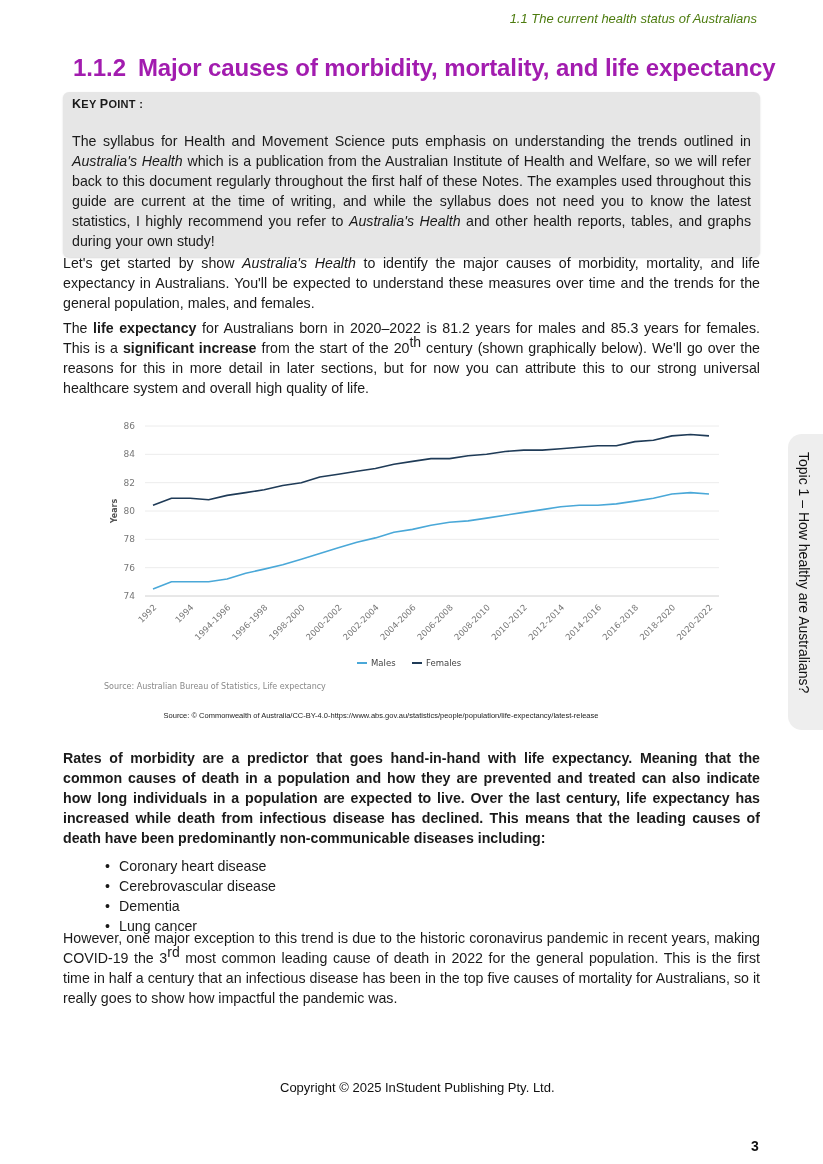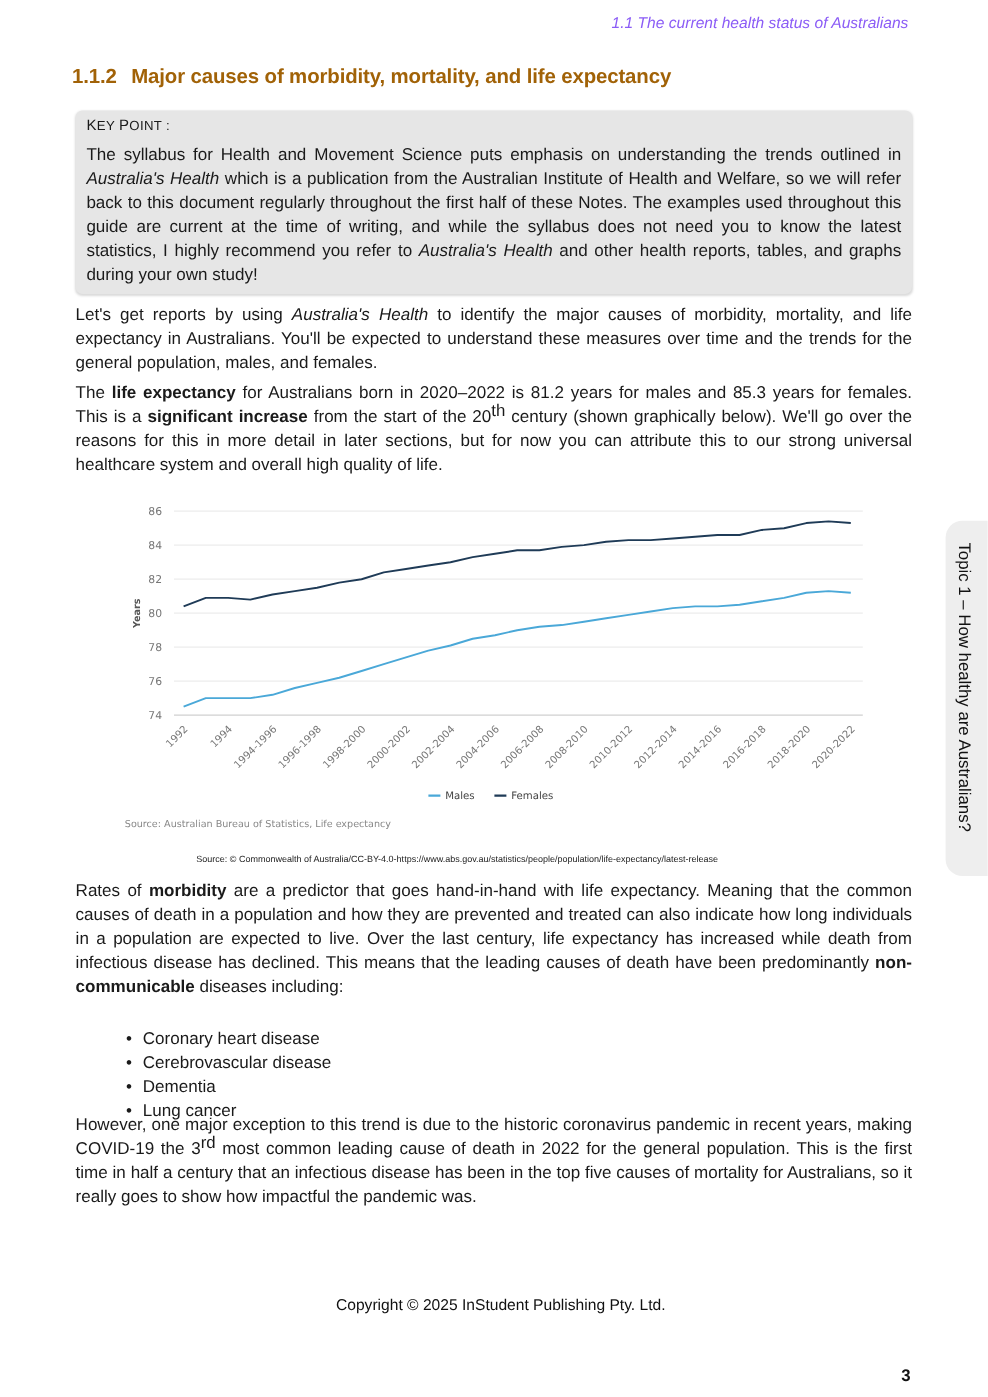"1.1 The current health status" .running-head { color: #8b5cf6 -> #4d7c0f }
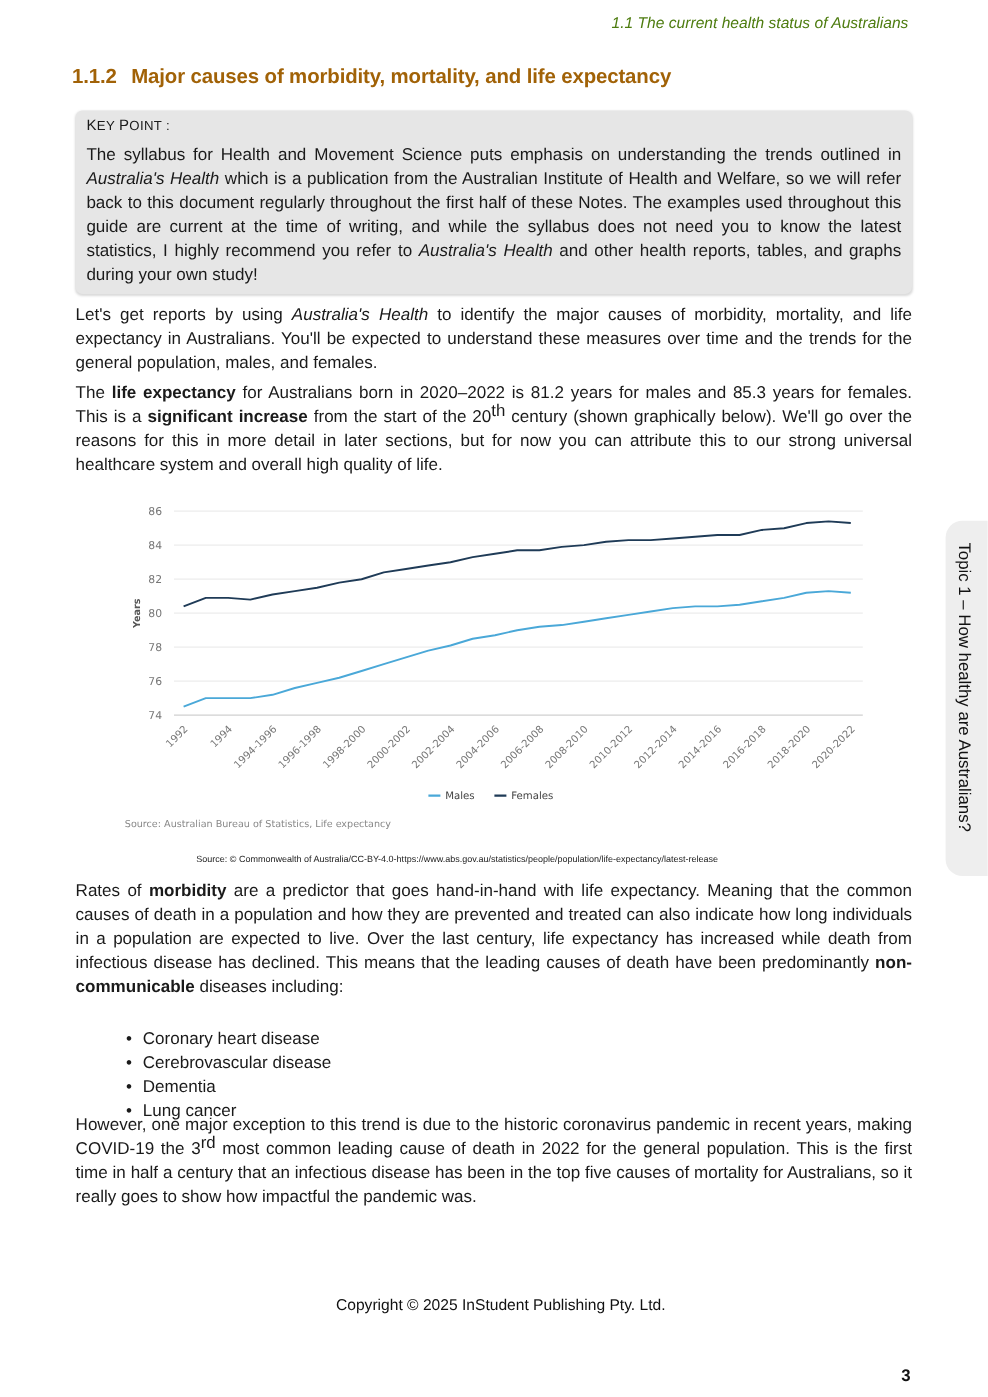"1.1.2 Major causes of morbidity," .section-title { color: #a16207 -> #a21caf; font-size: 17px -> 24px; left: 60px -> 73px }
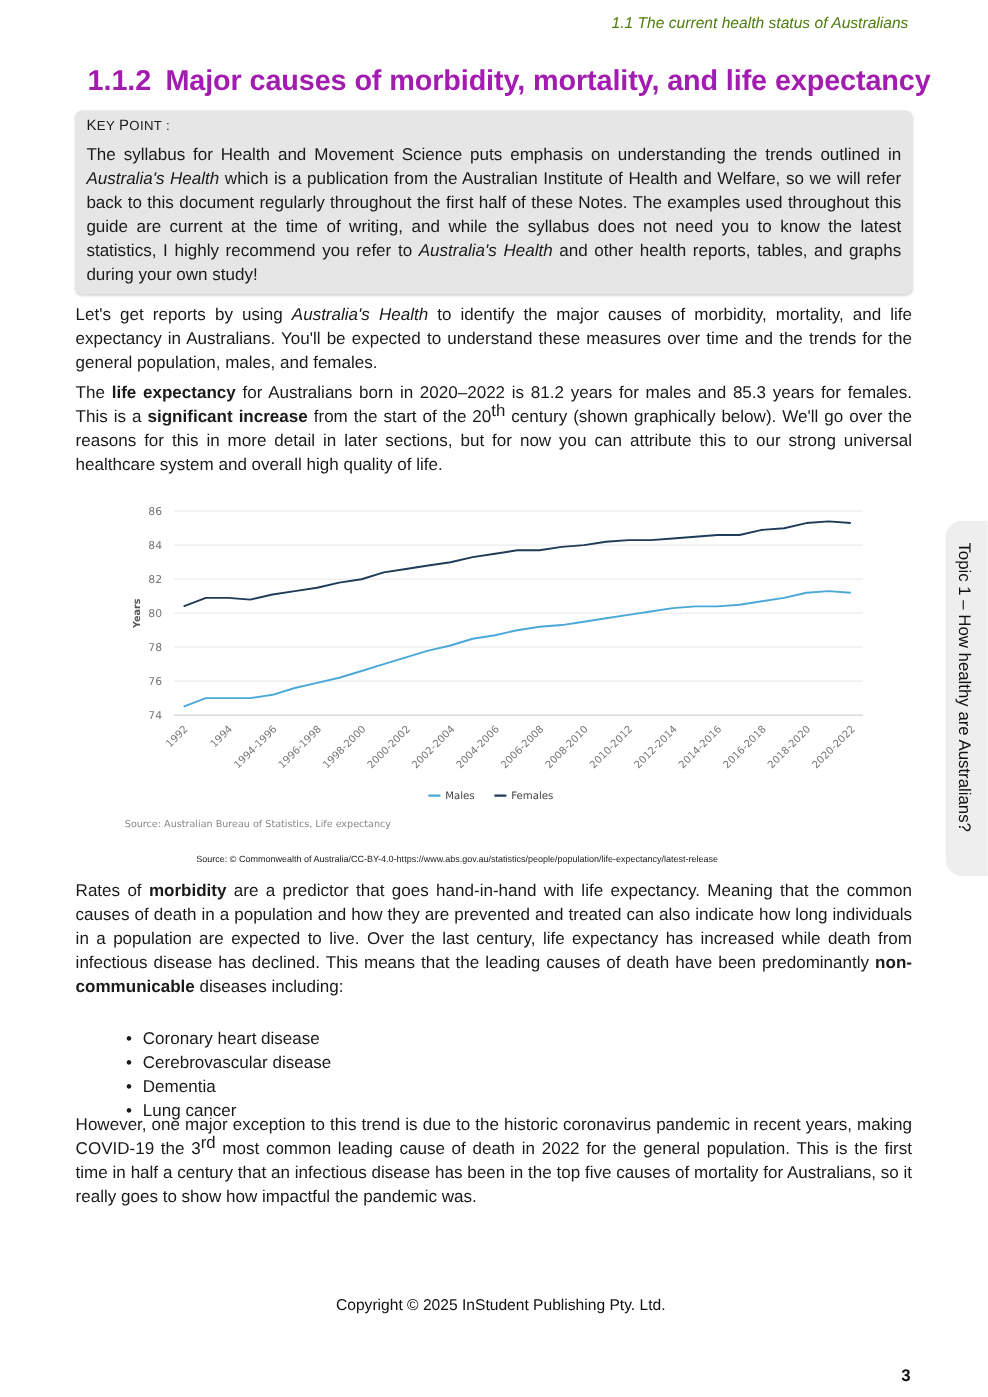"KEY POINT :" .keypoint .kp-label { font-weight: normal -> bold; margin-bottom: 8px -> 20px }
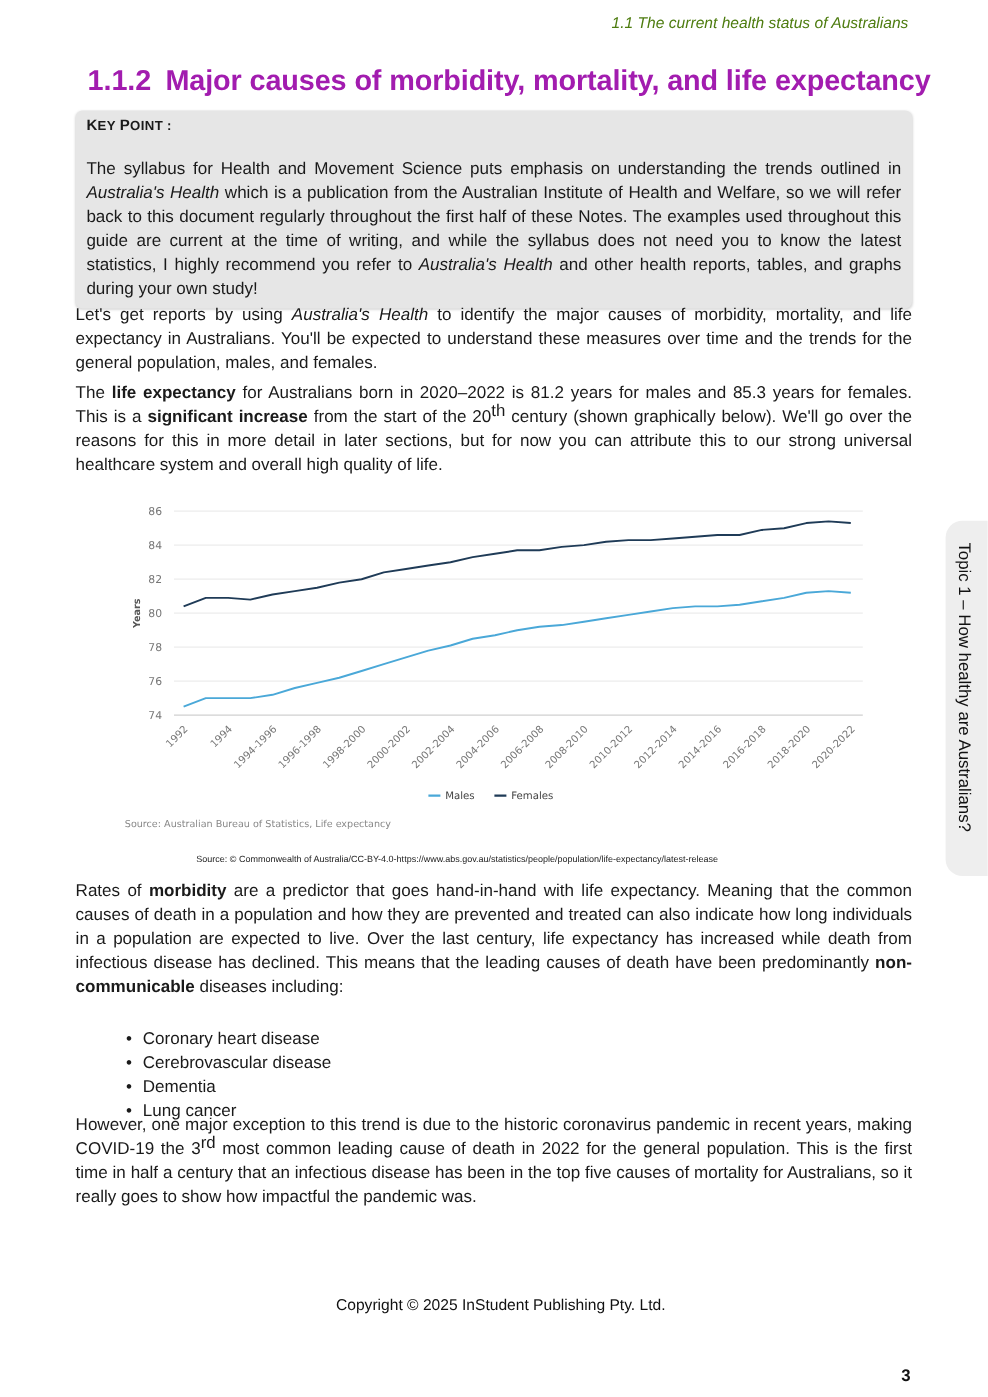"Let's get reports by using" span { text: reports by using -> started by show }
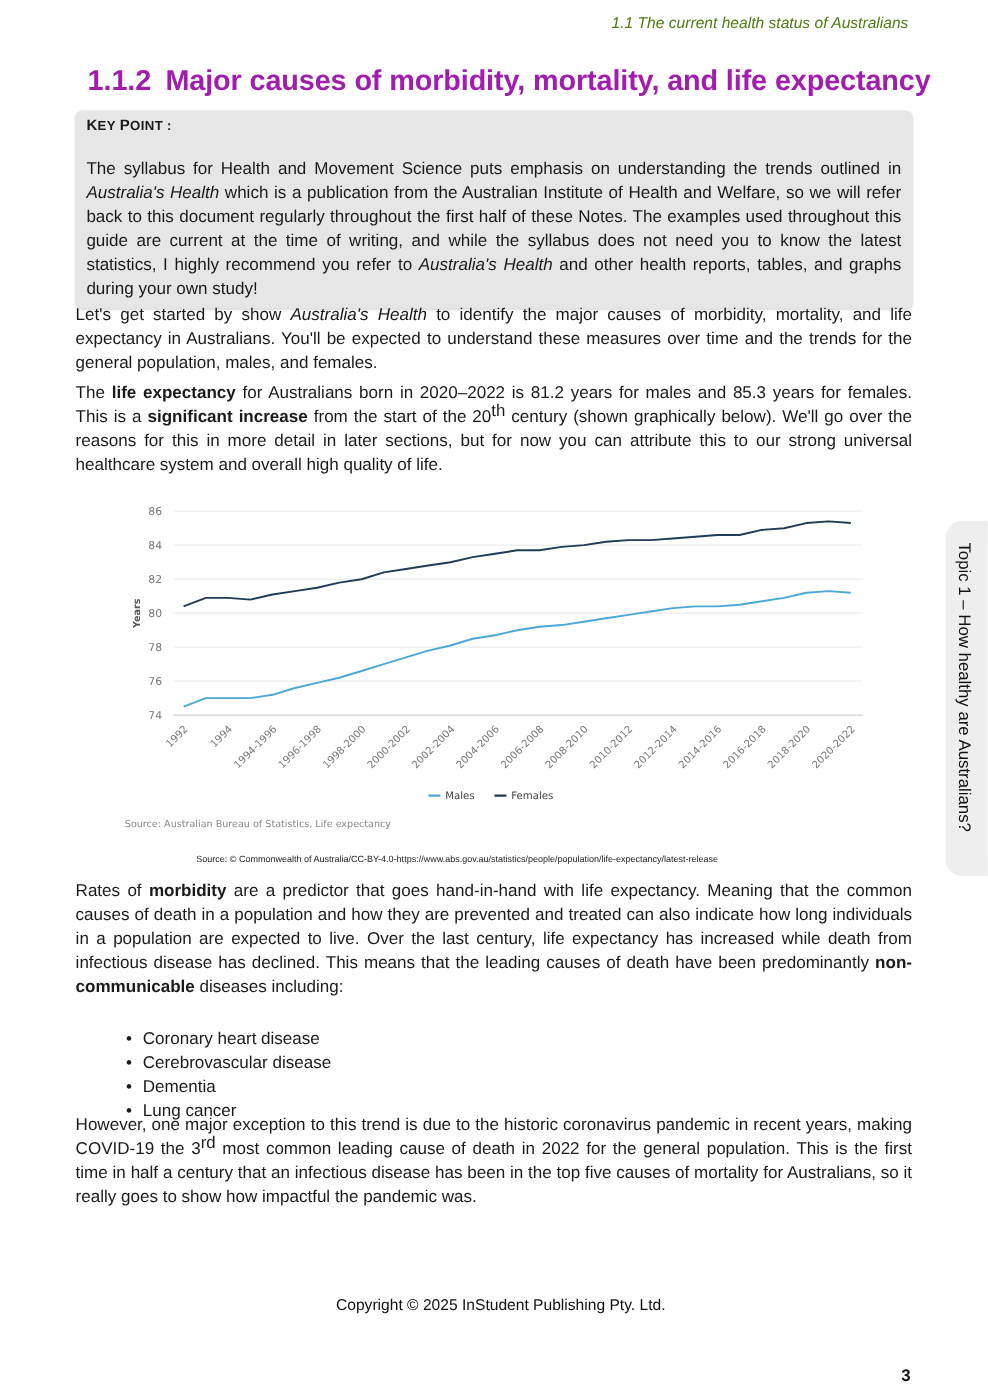"Rates of morbidity are a" div.para { font-weight: none -> bold; top: 733px -> 748px }
